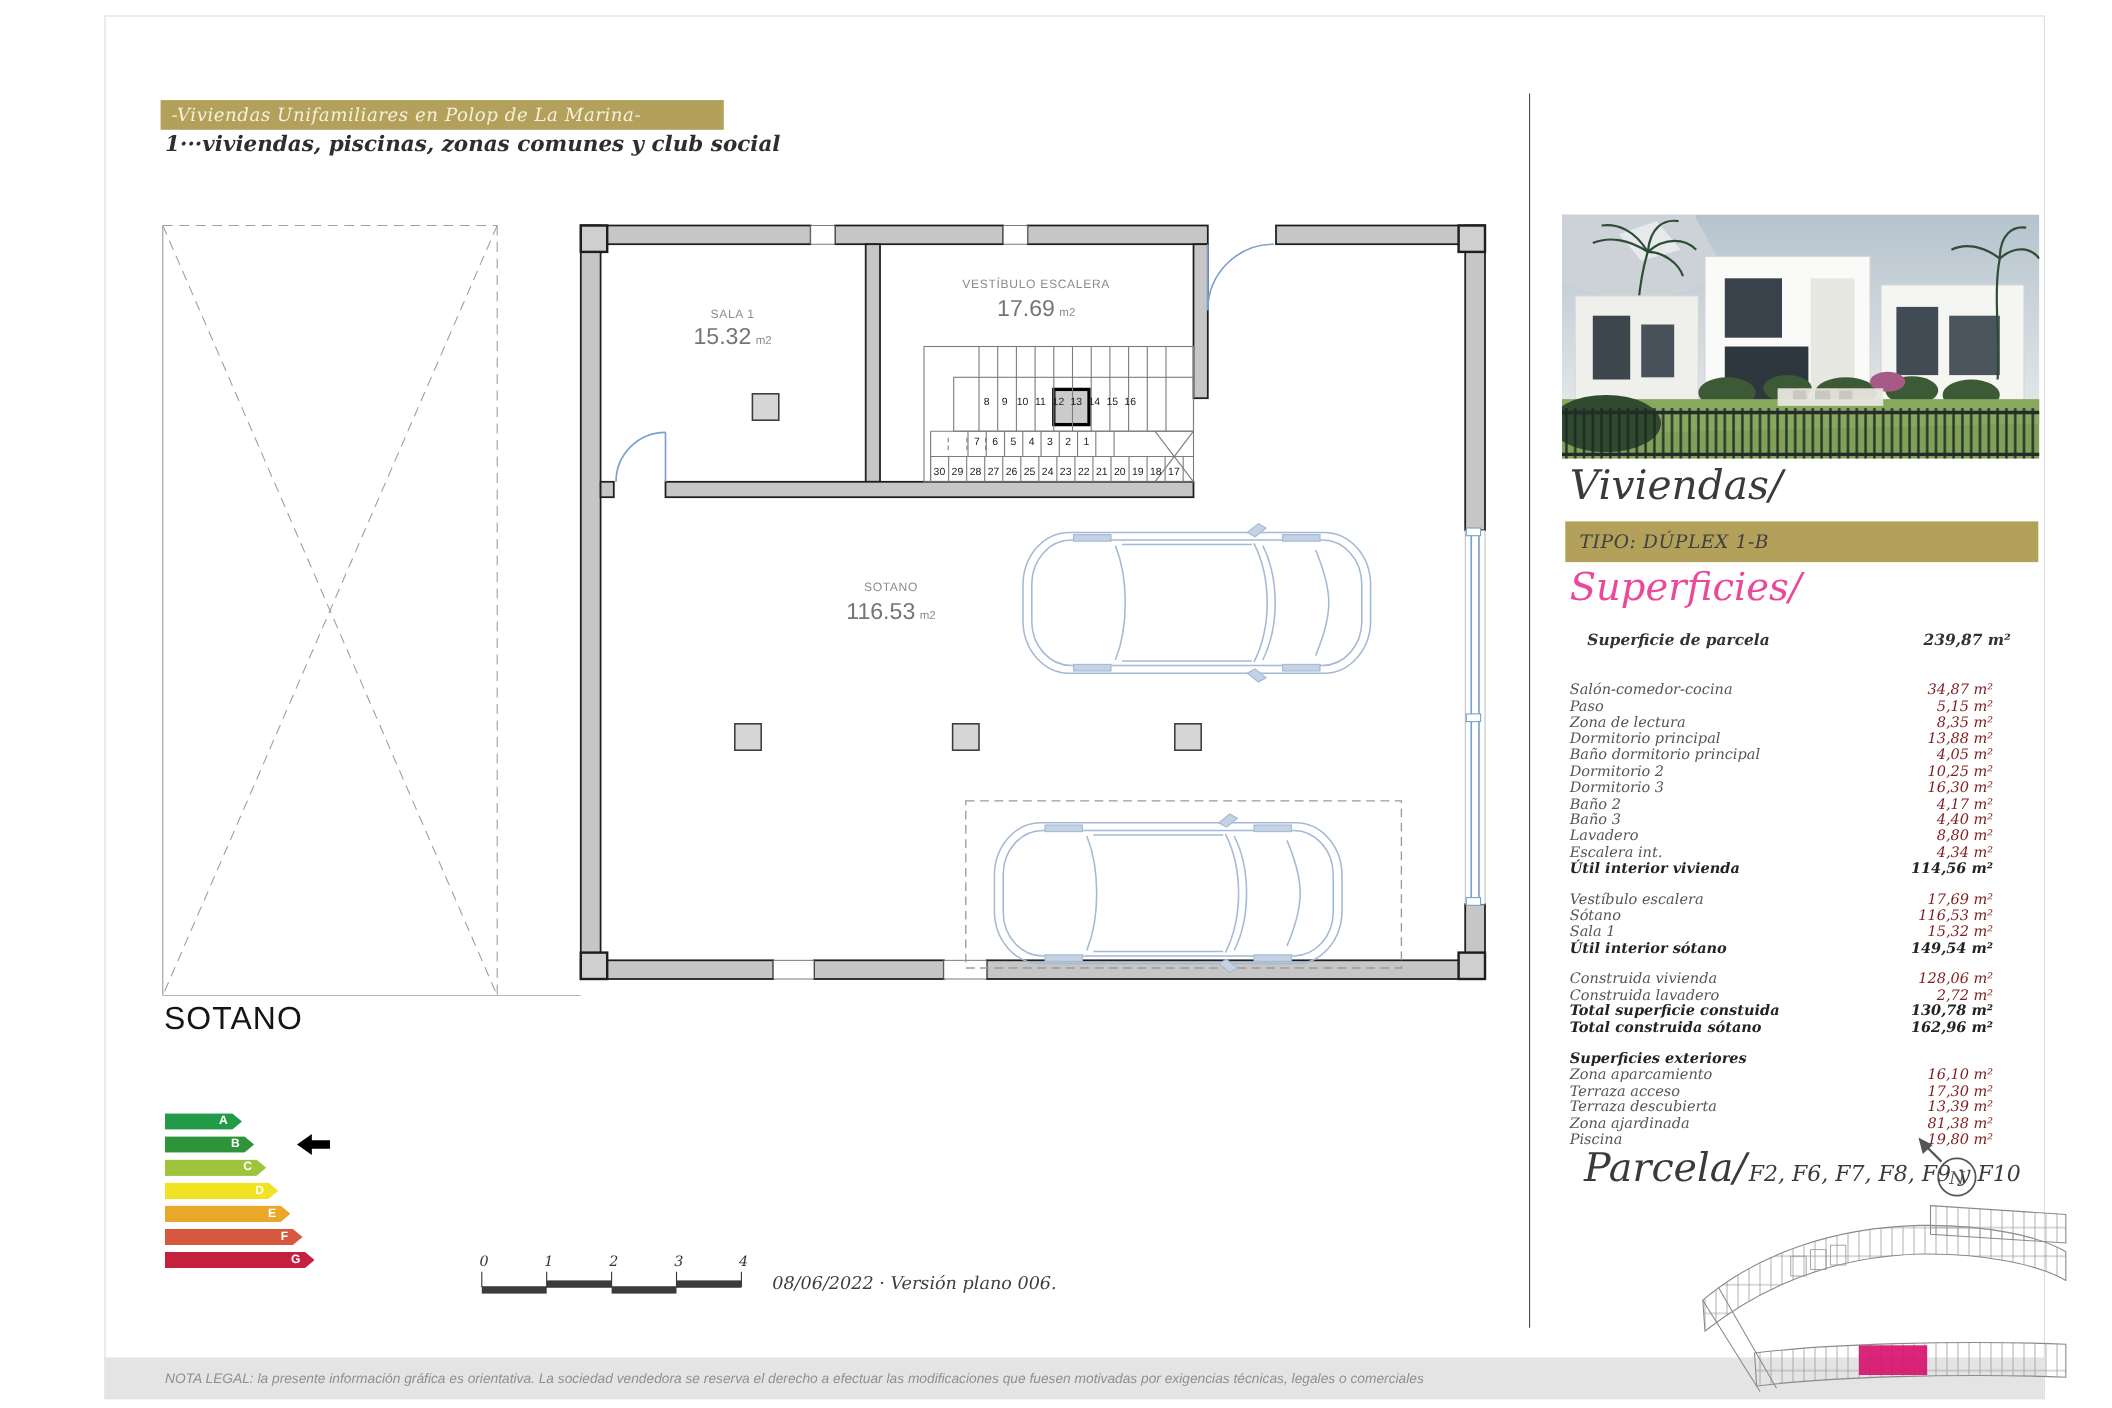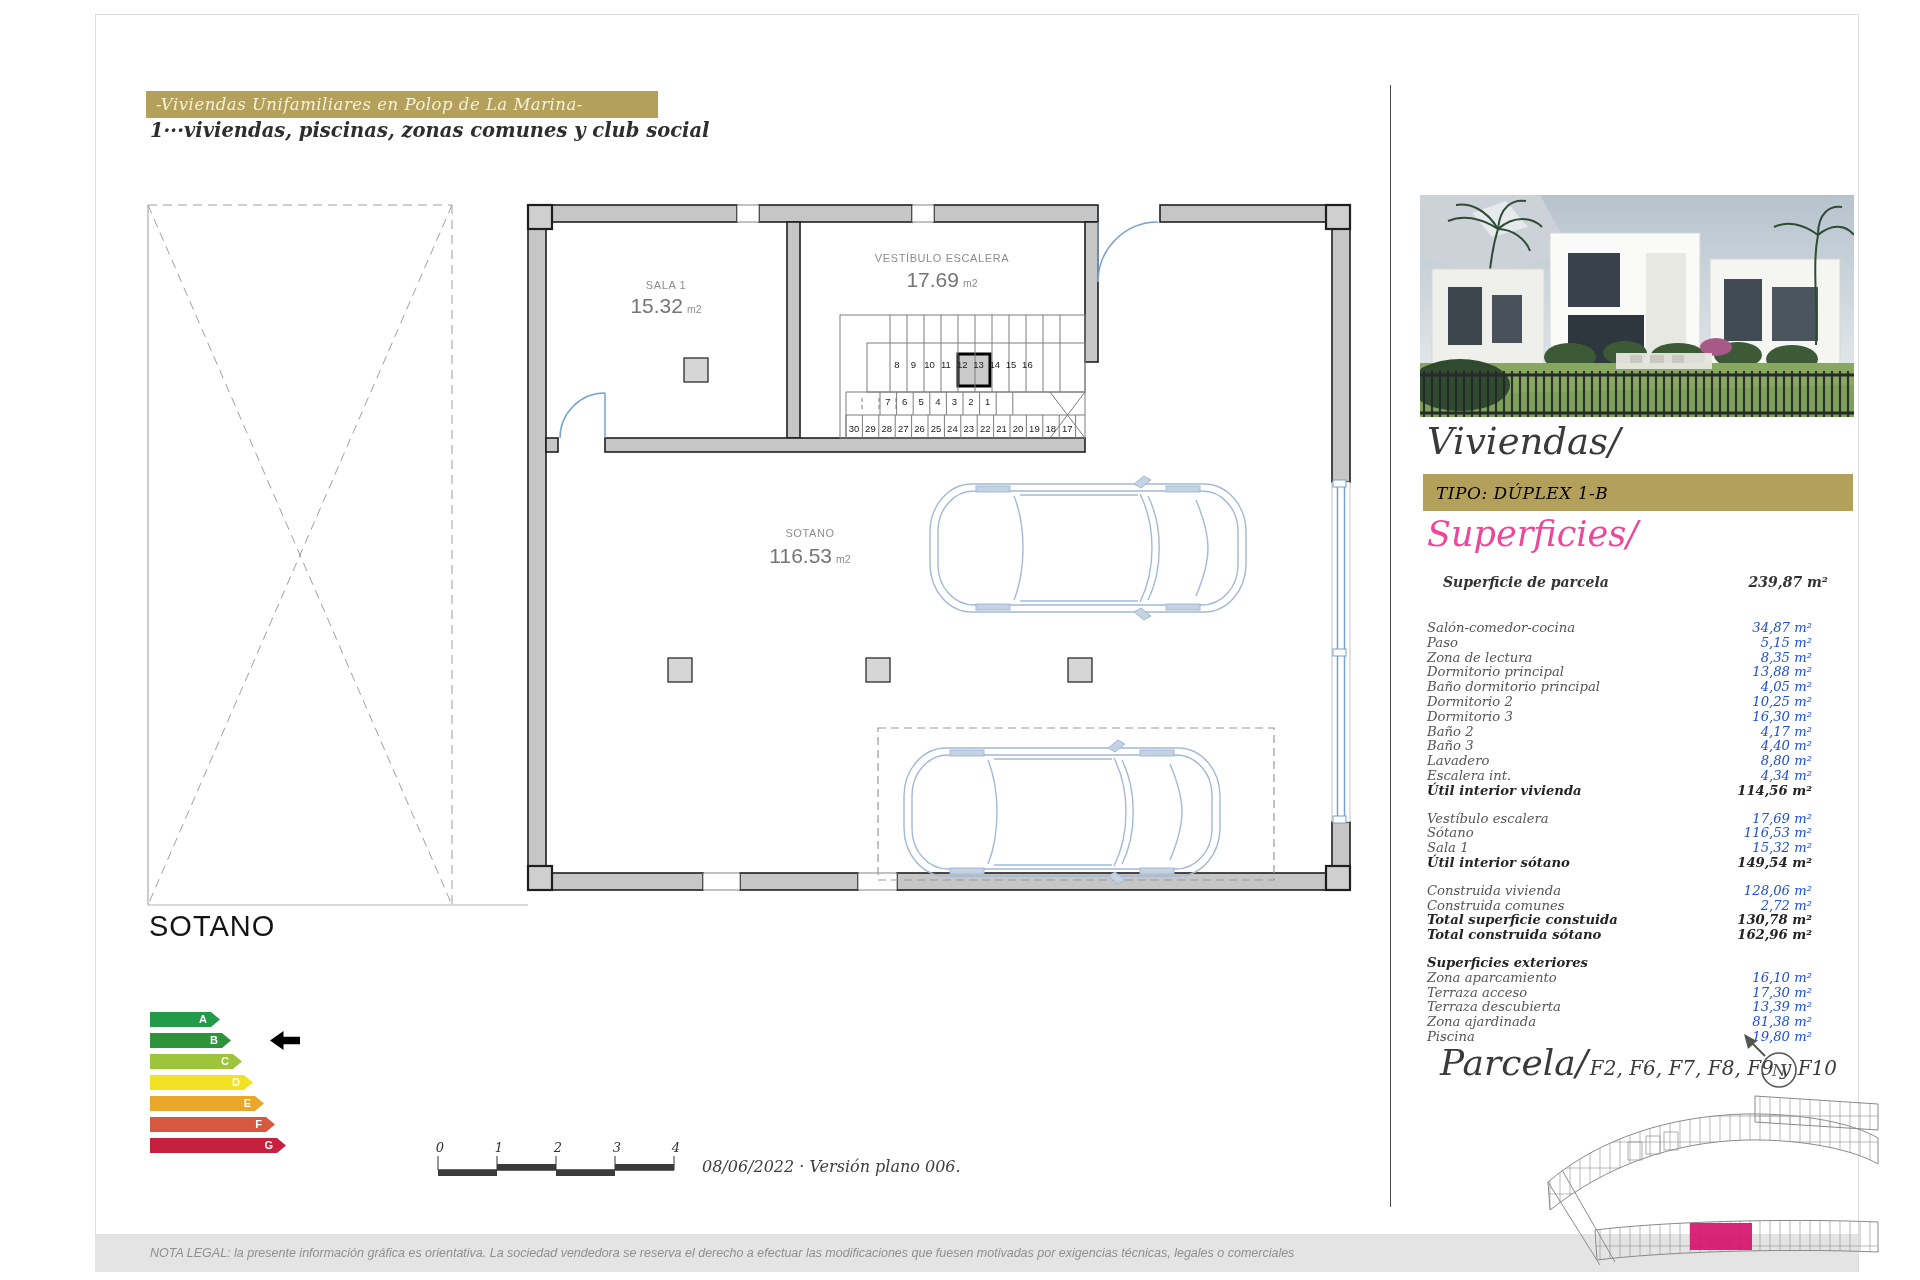"TIPO: DÚPLEX 1-B" #type-banner span { color: #000000 -> #404040 }
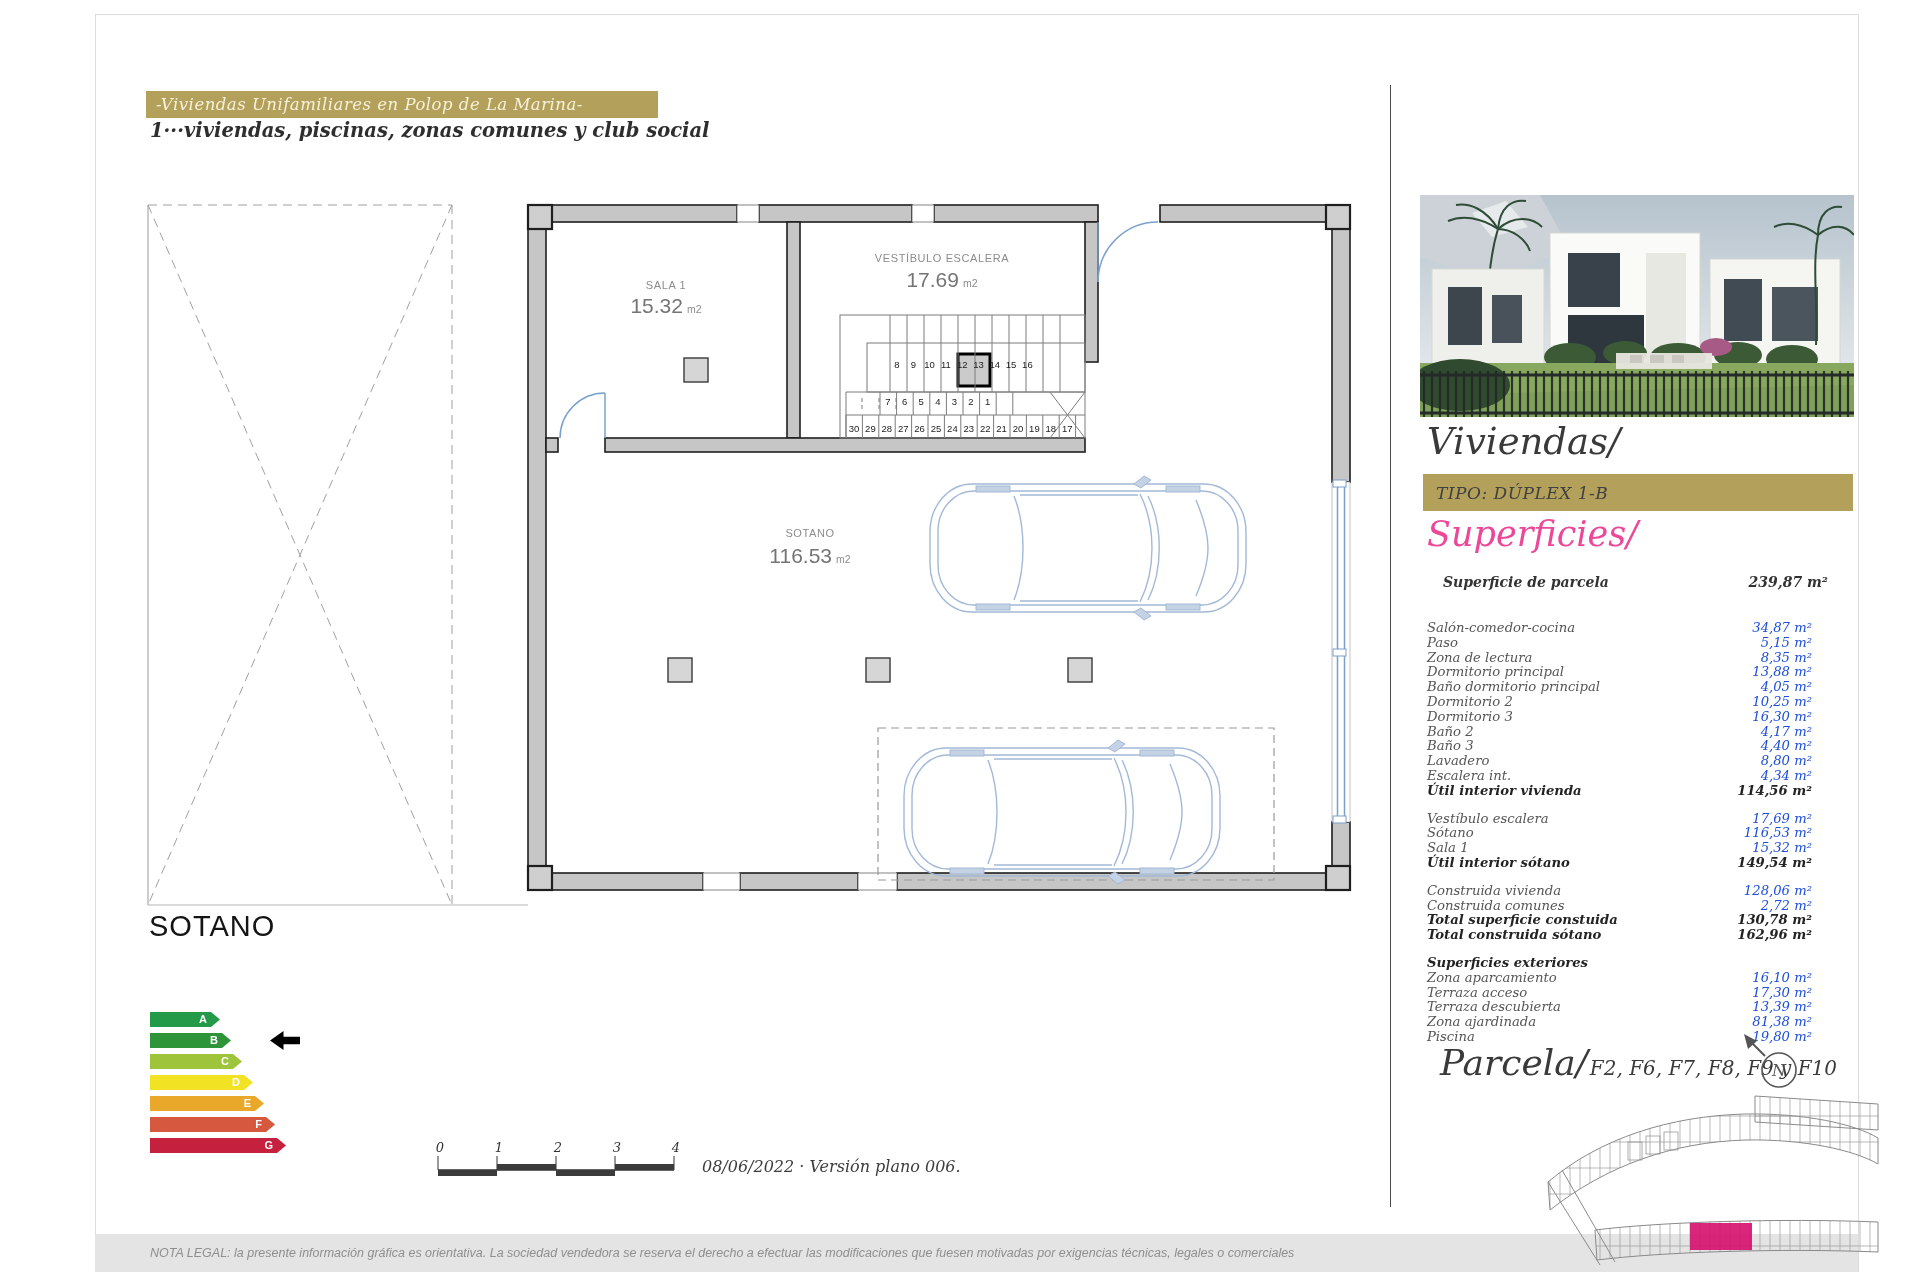"34,87 m²" .sup-row .val { color: #1d4ed8 -> #7f1d1d }
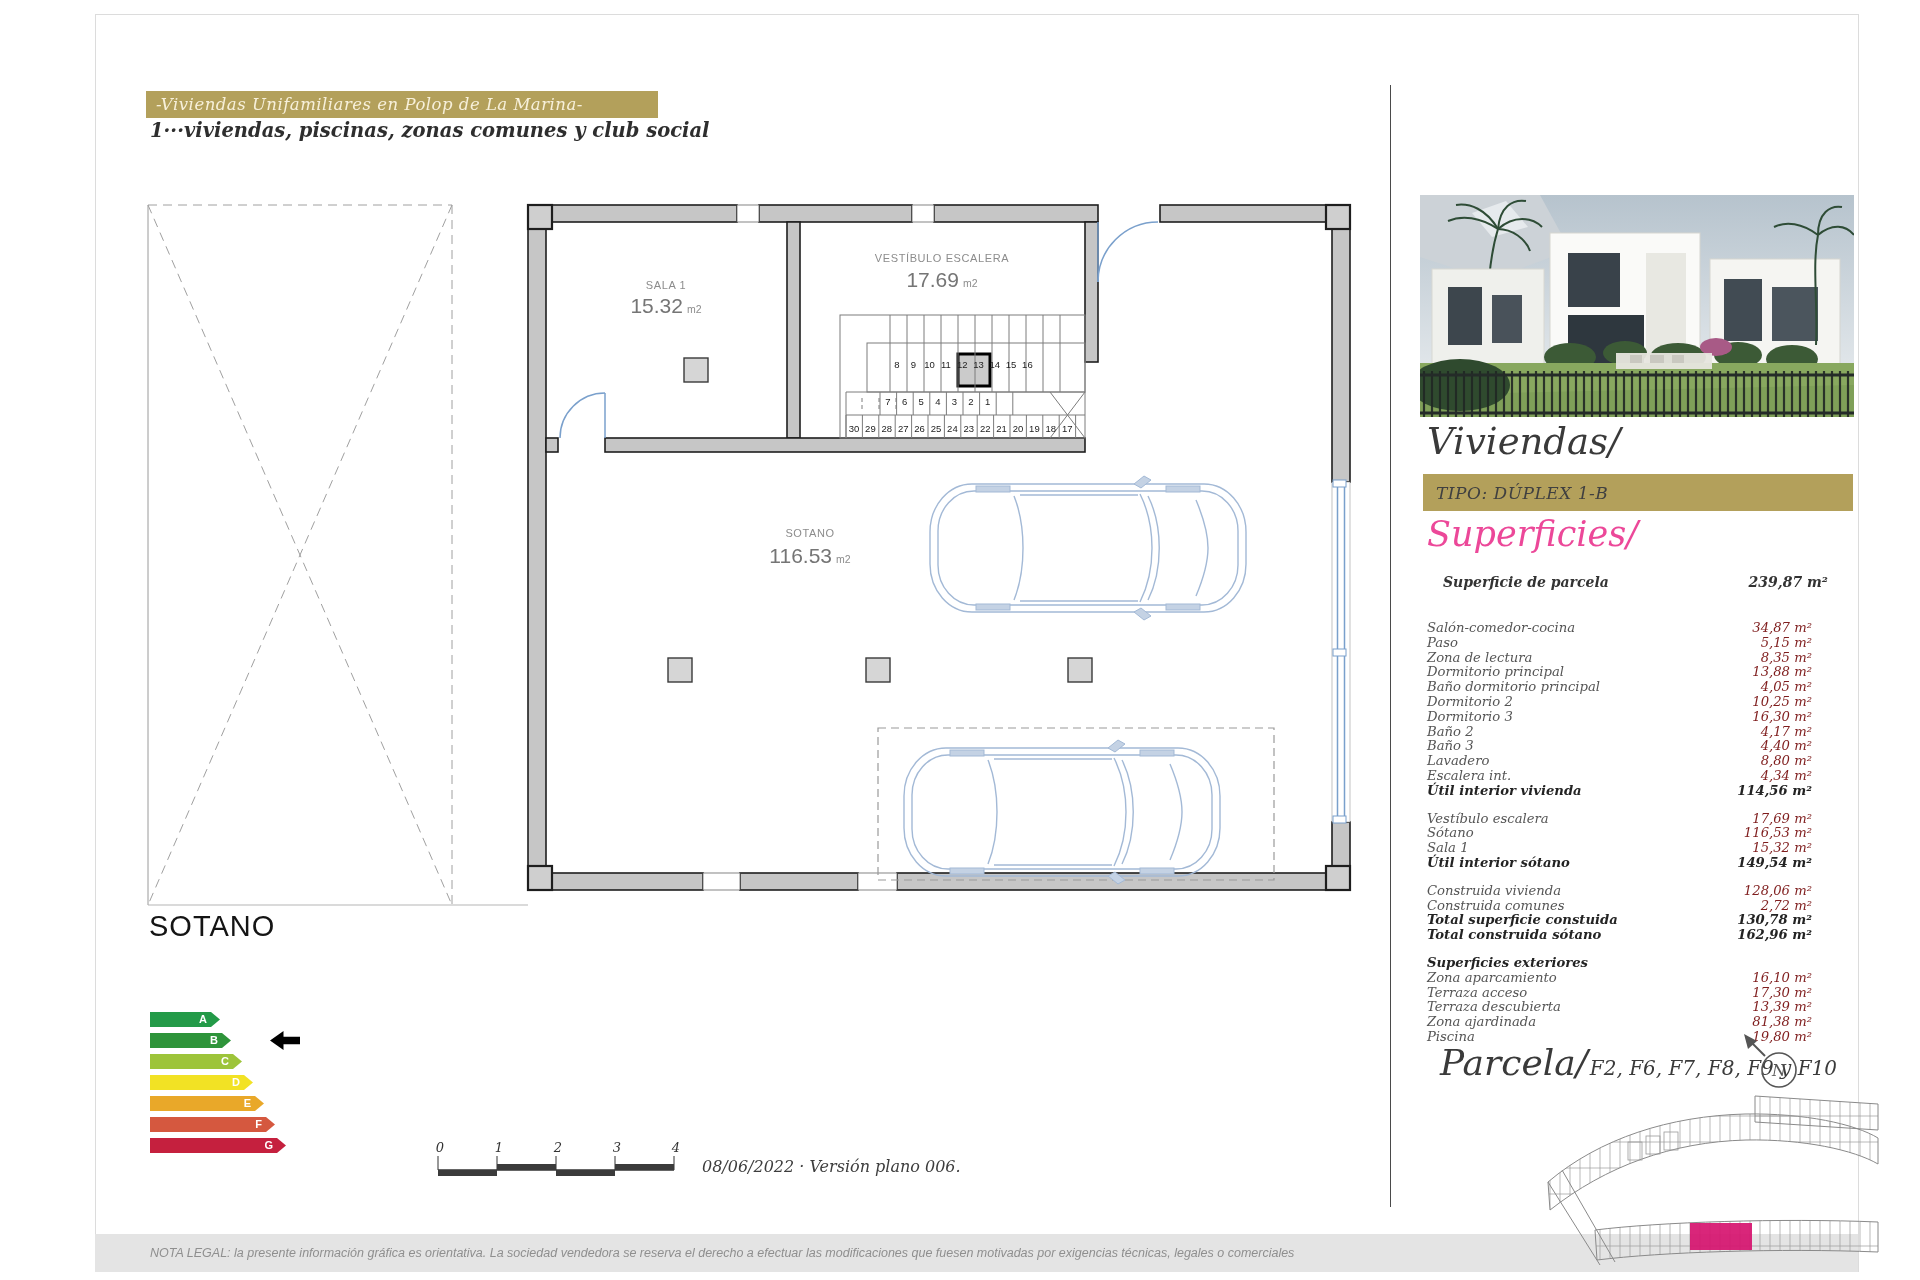"Construida comunes" span.lab { text: comunes -> lavadero }
